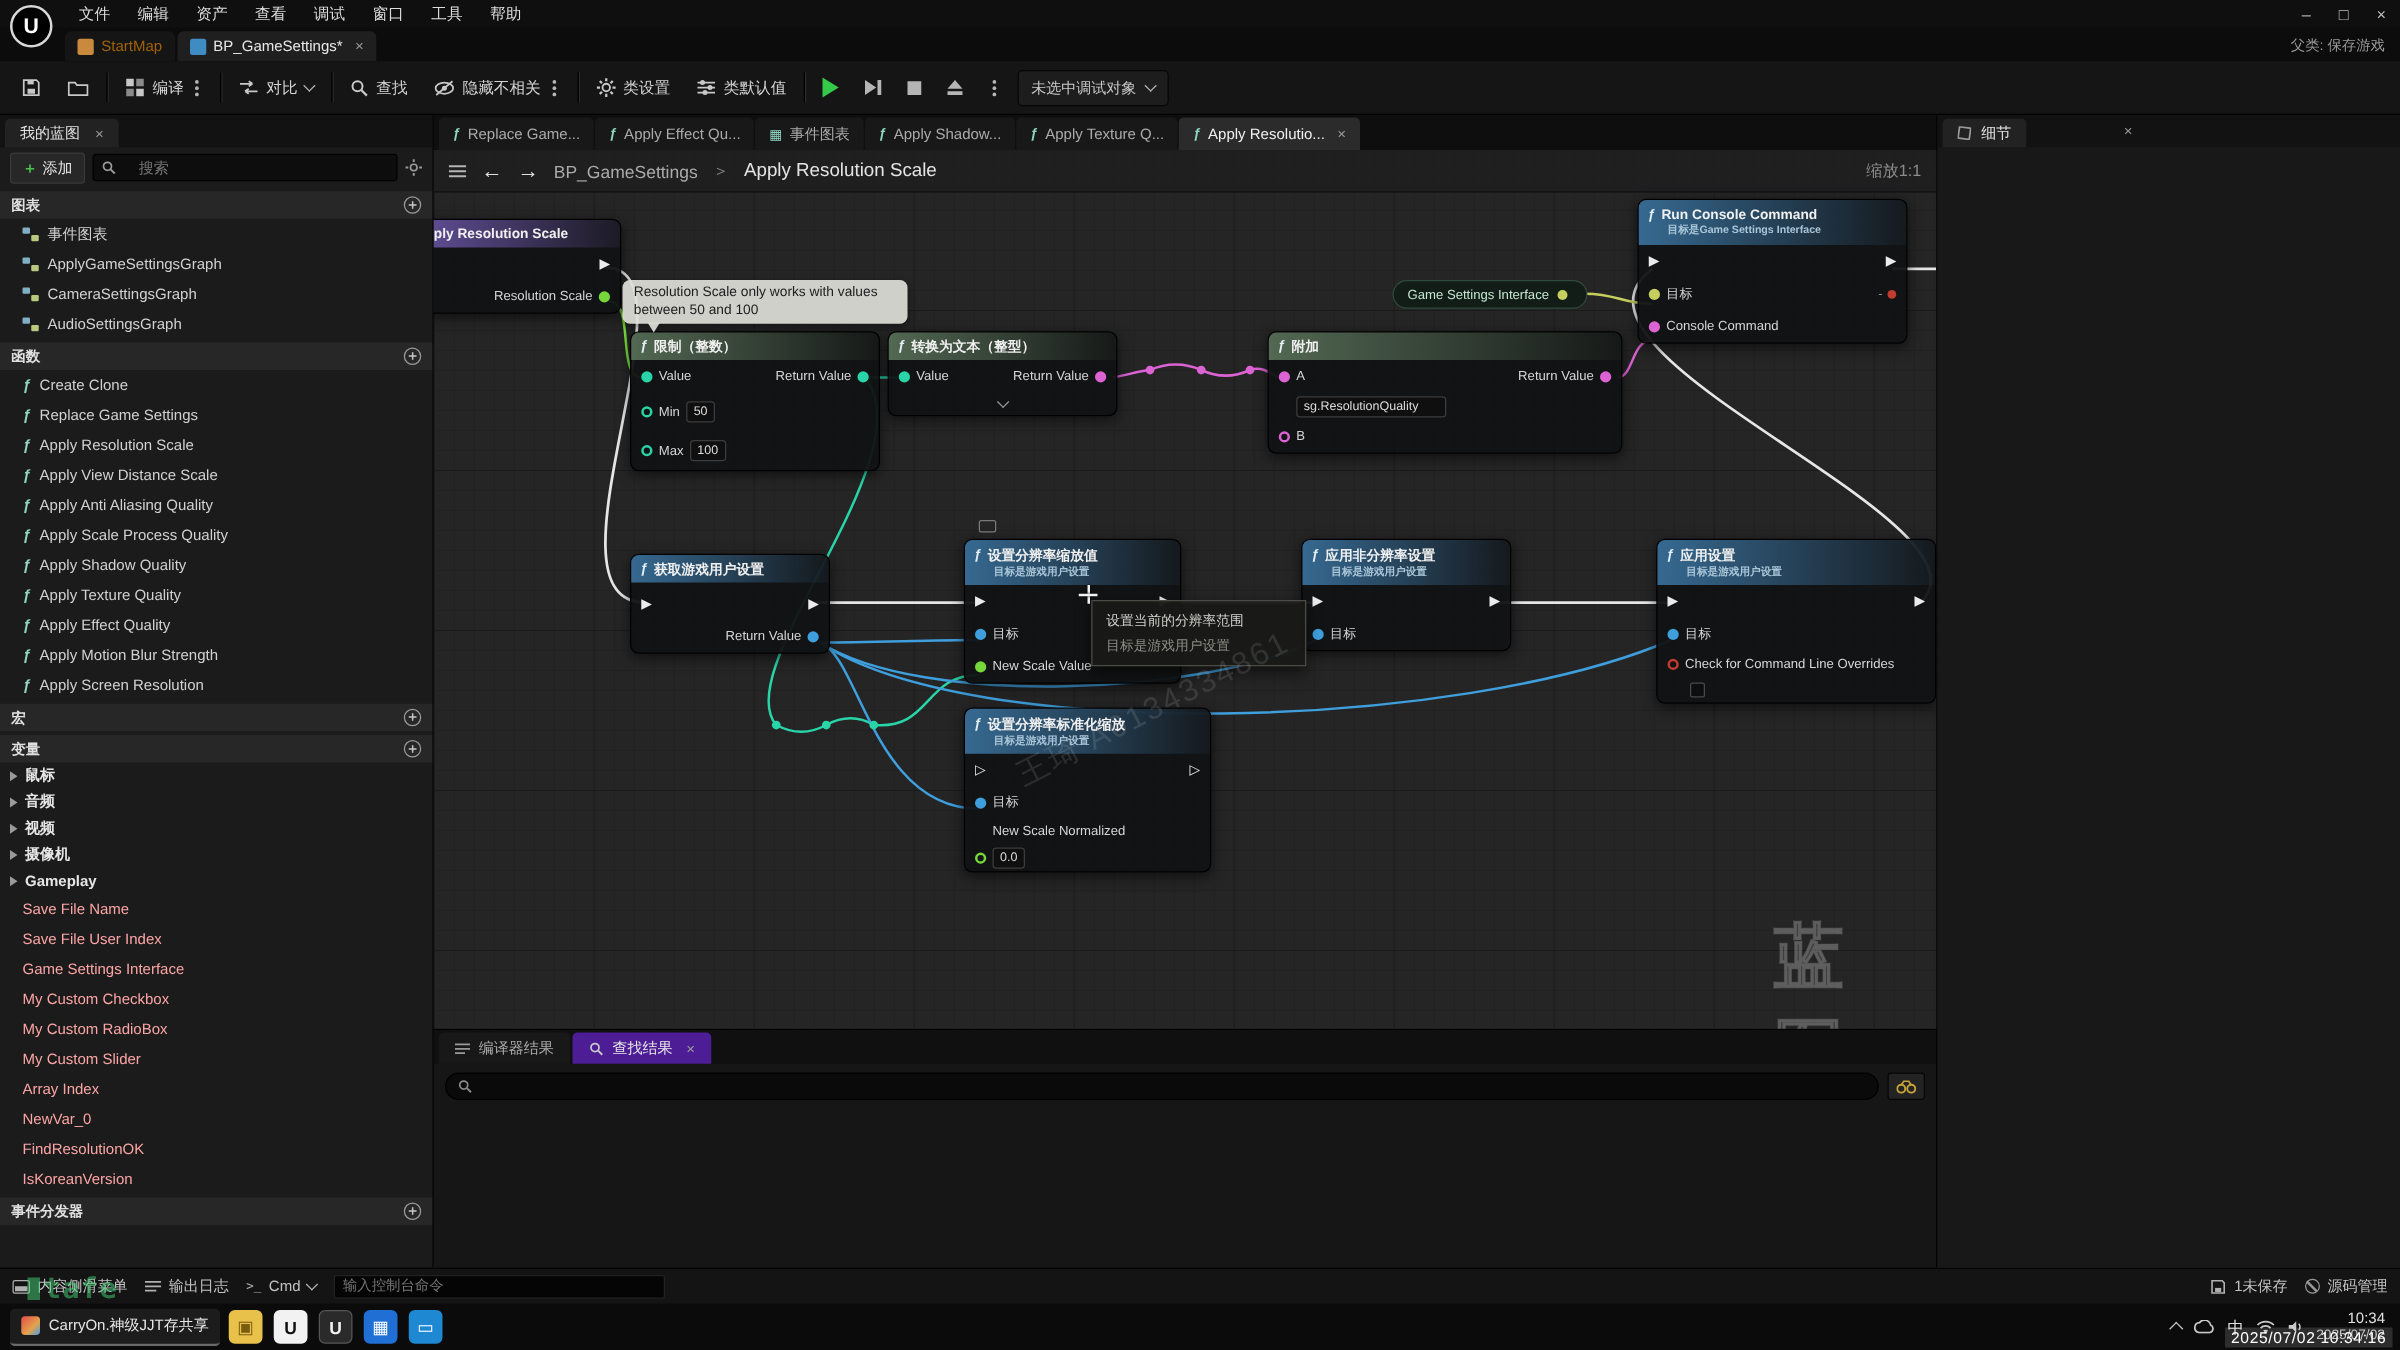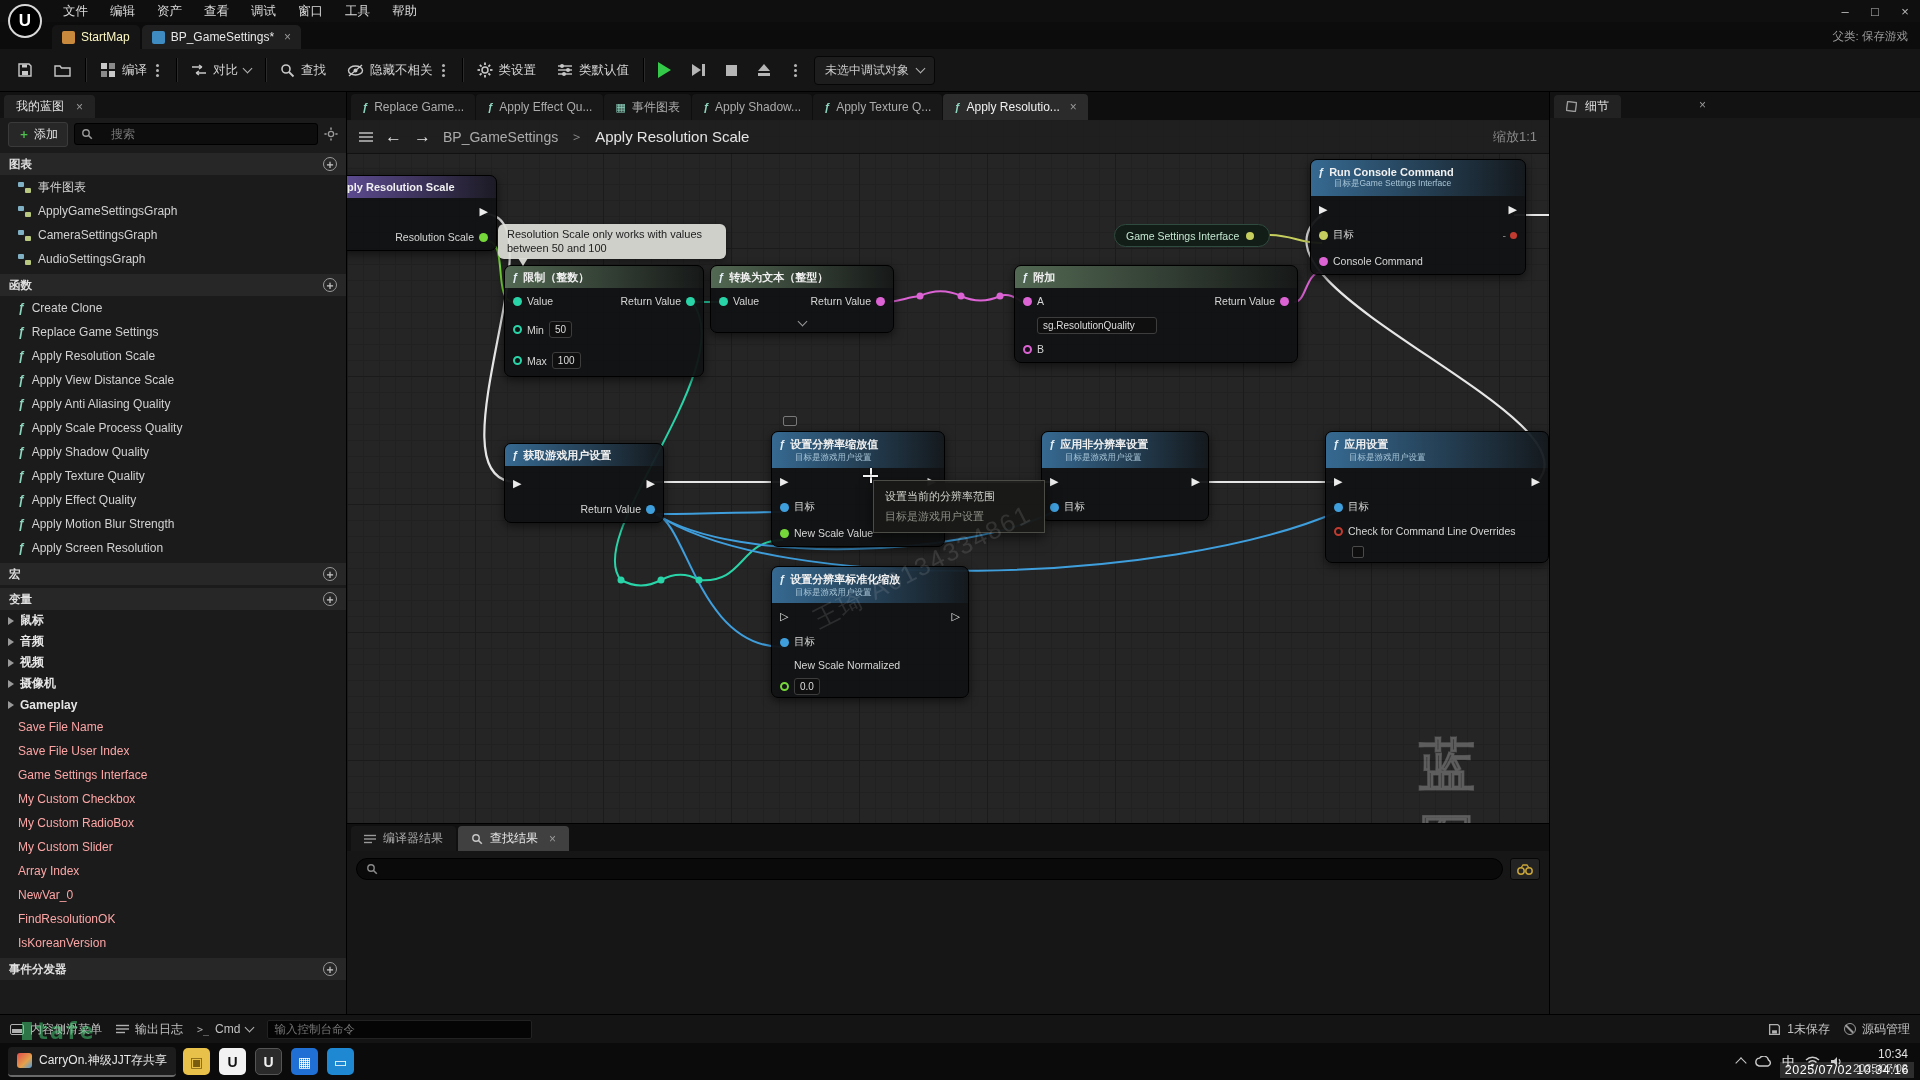"StartMap" .app-tab { color: #fef9c3 -> #a16207 }
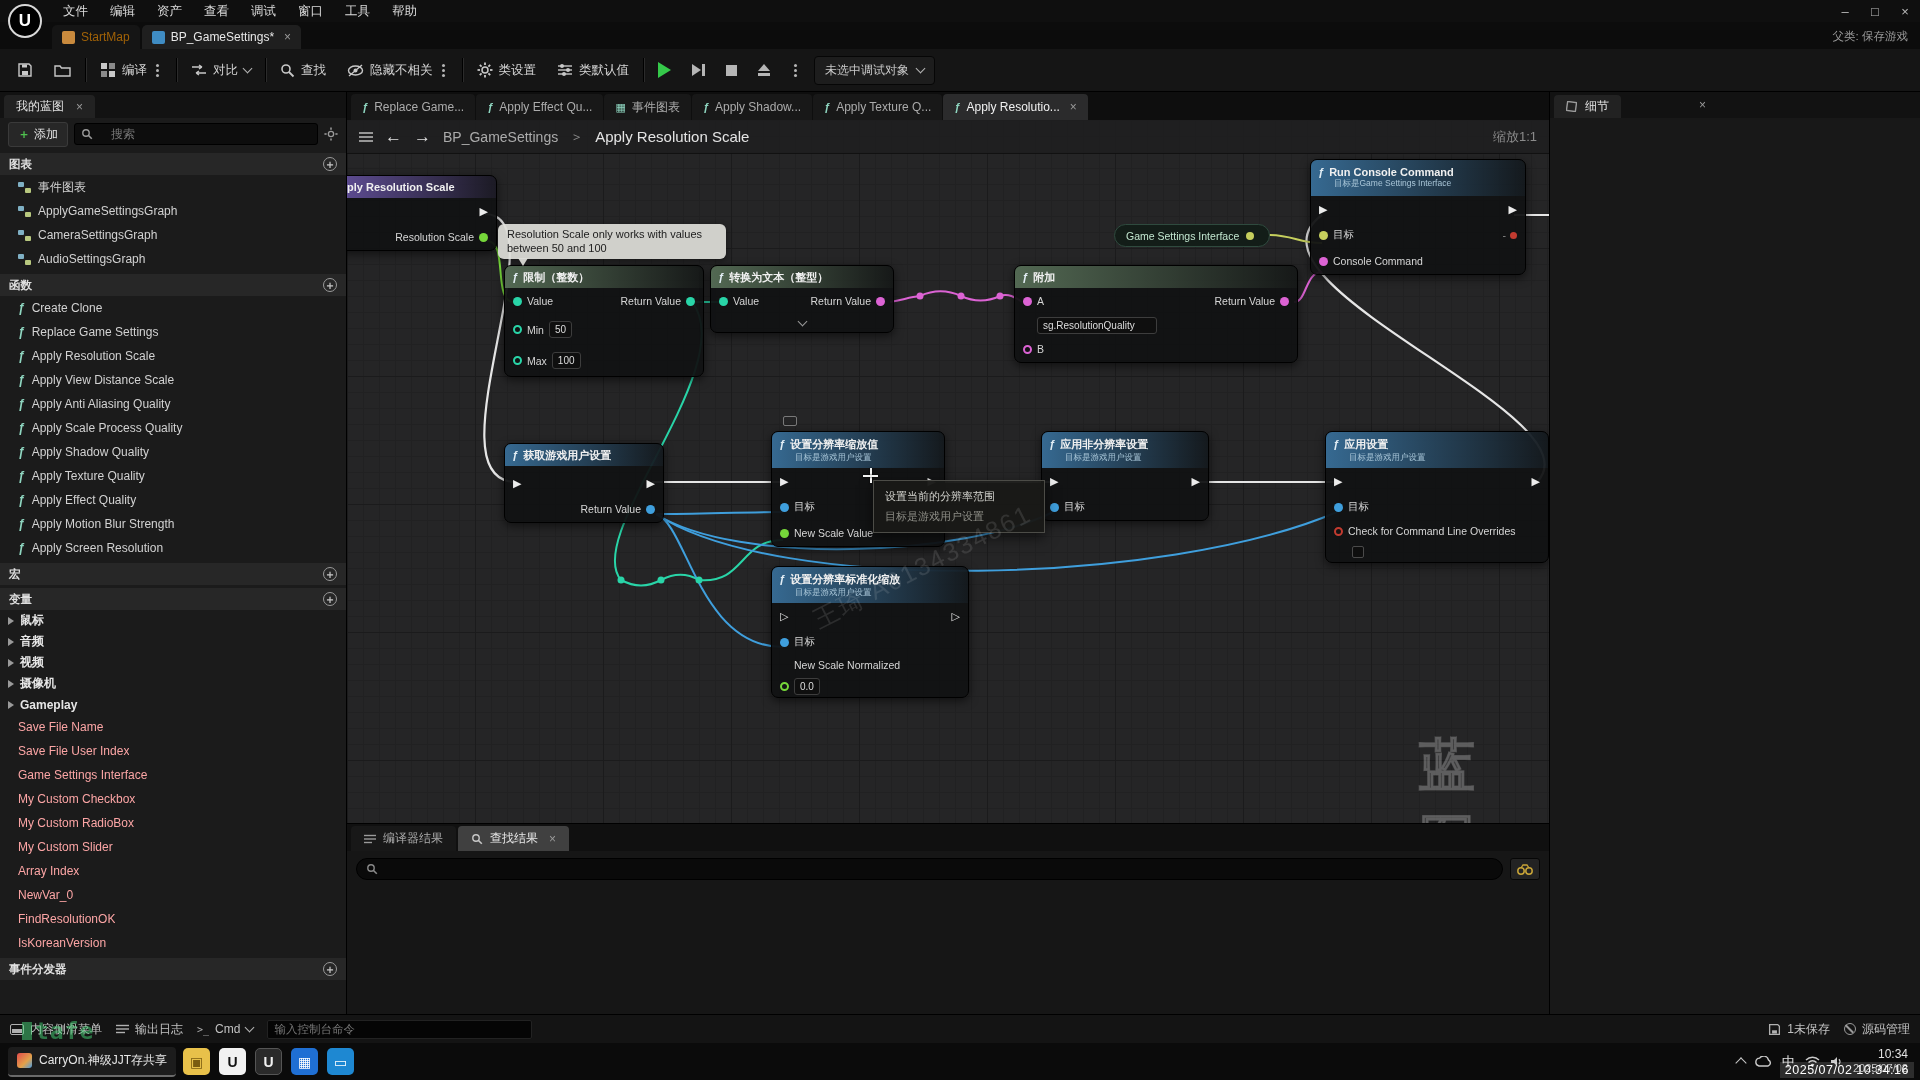"目标是Game Settings Interface" .nsub { font-weight: normal -> bold }
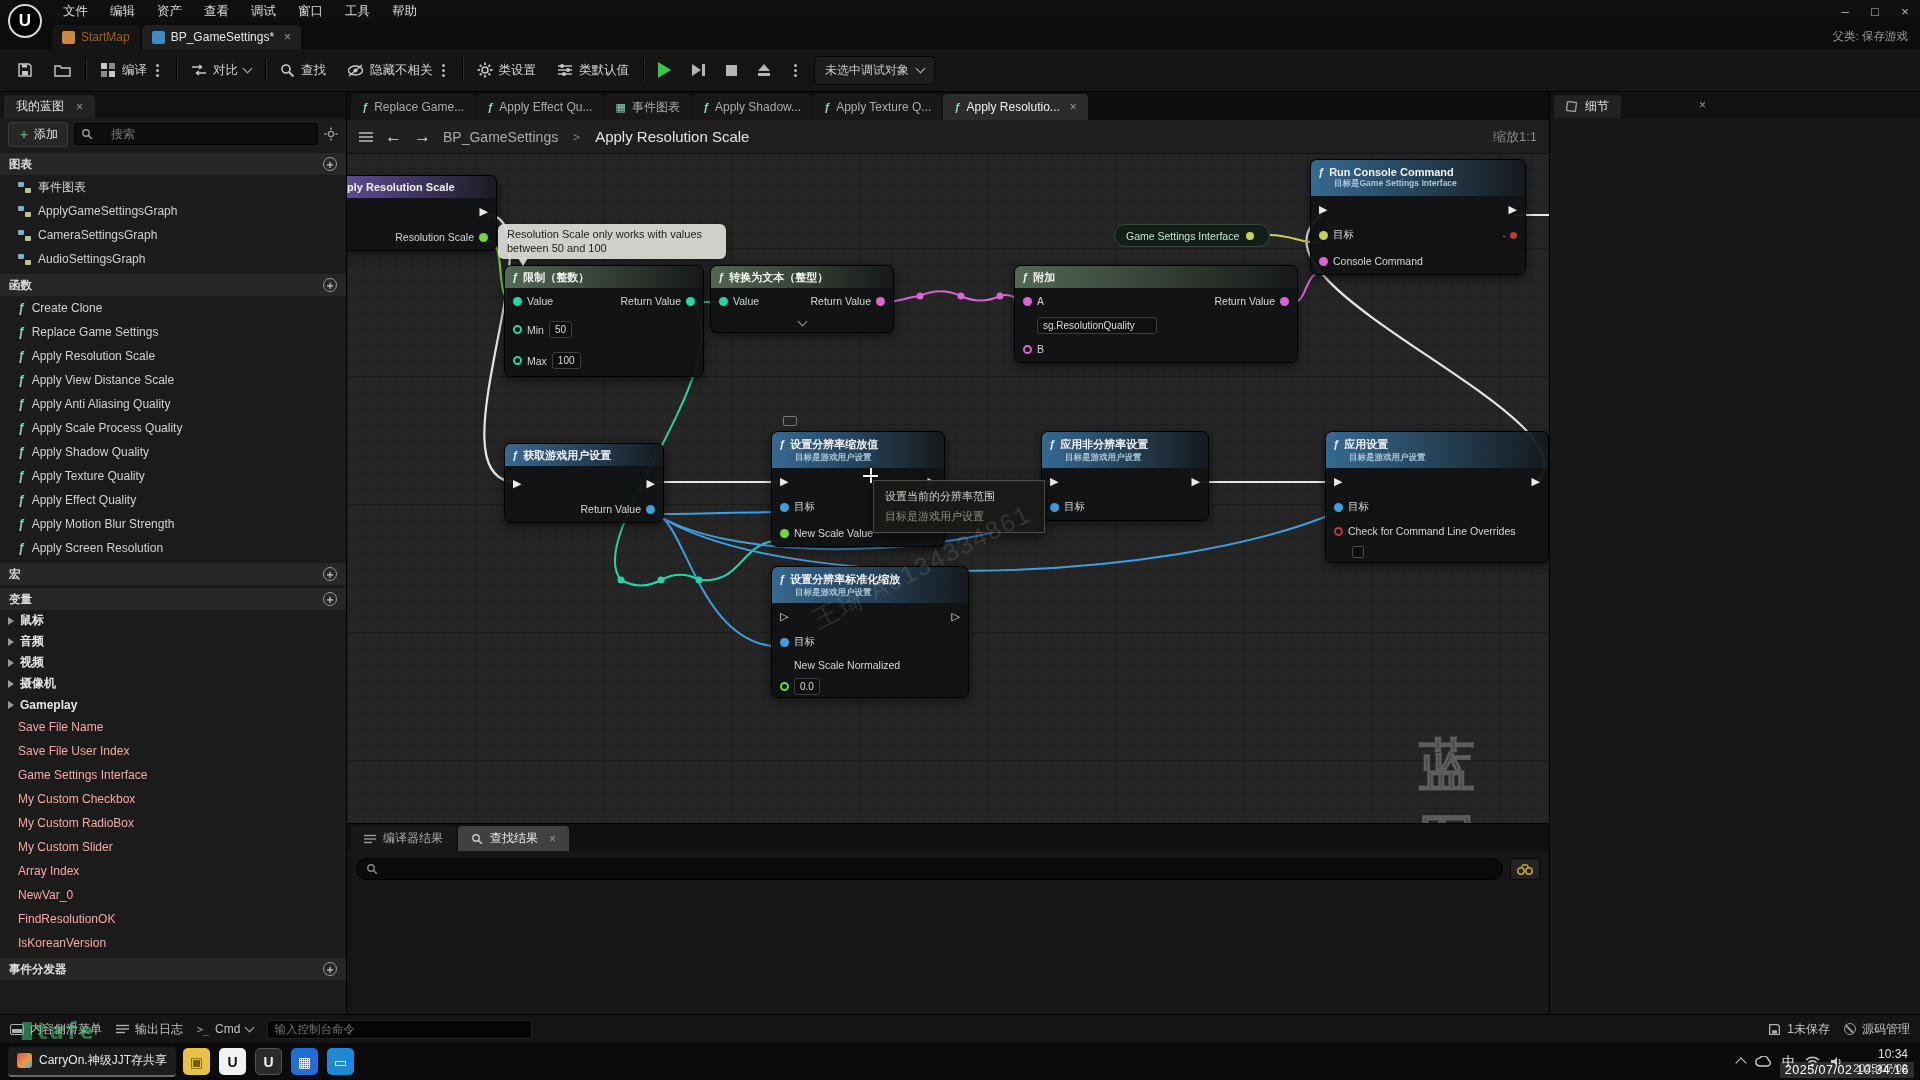"查找结果" .bp-tab.active { background: #404040 -> #4c1d95 }
